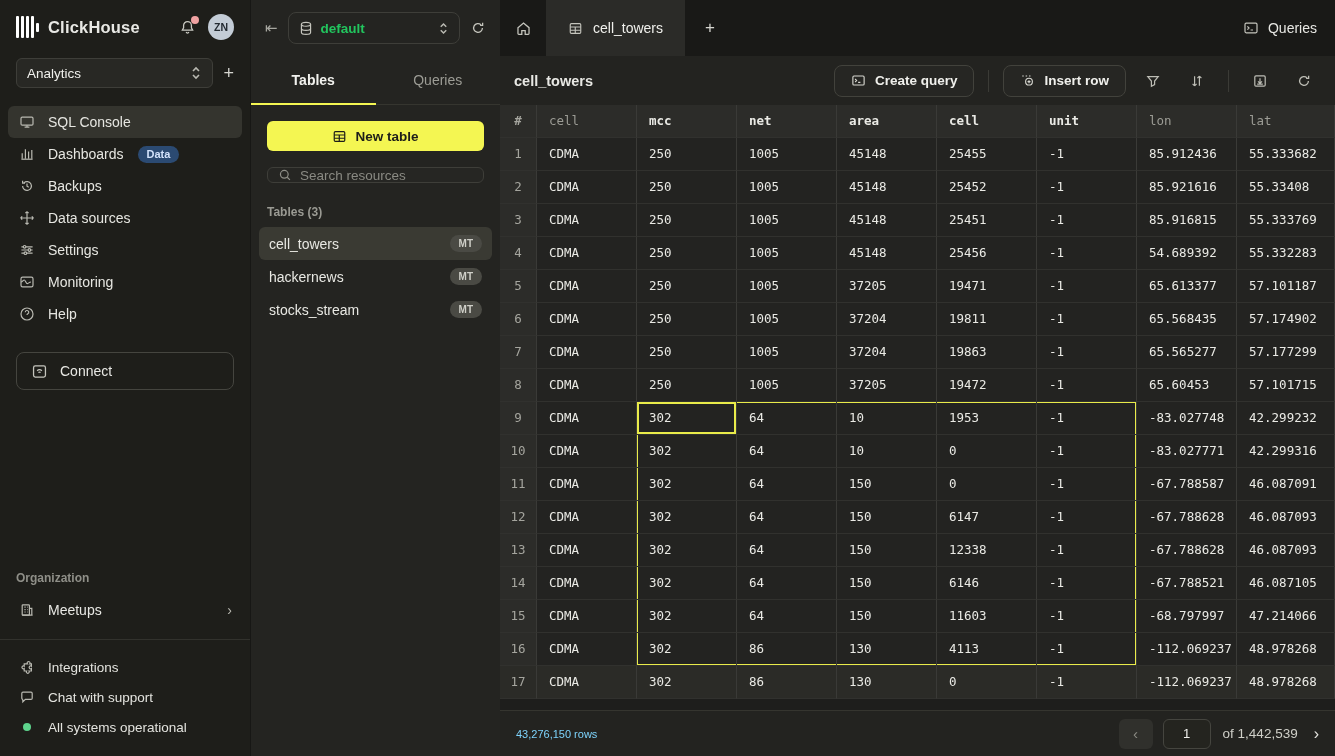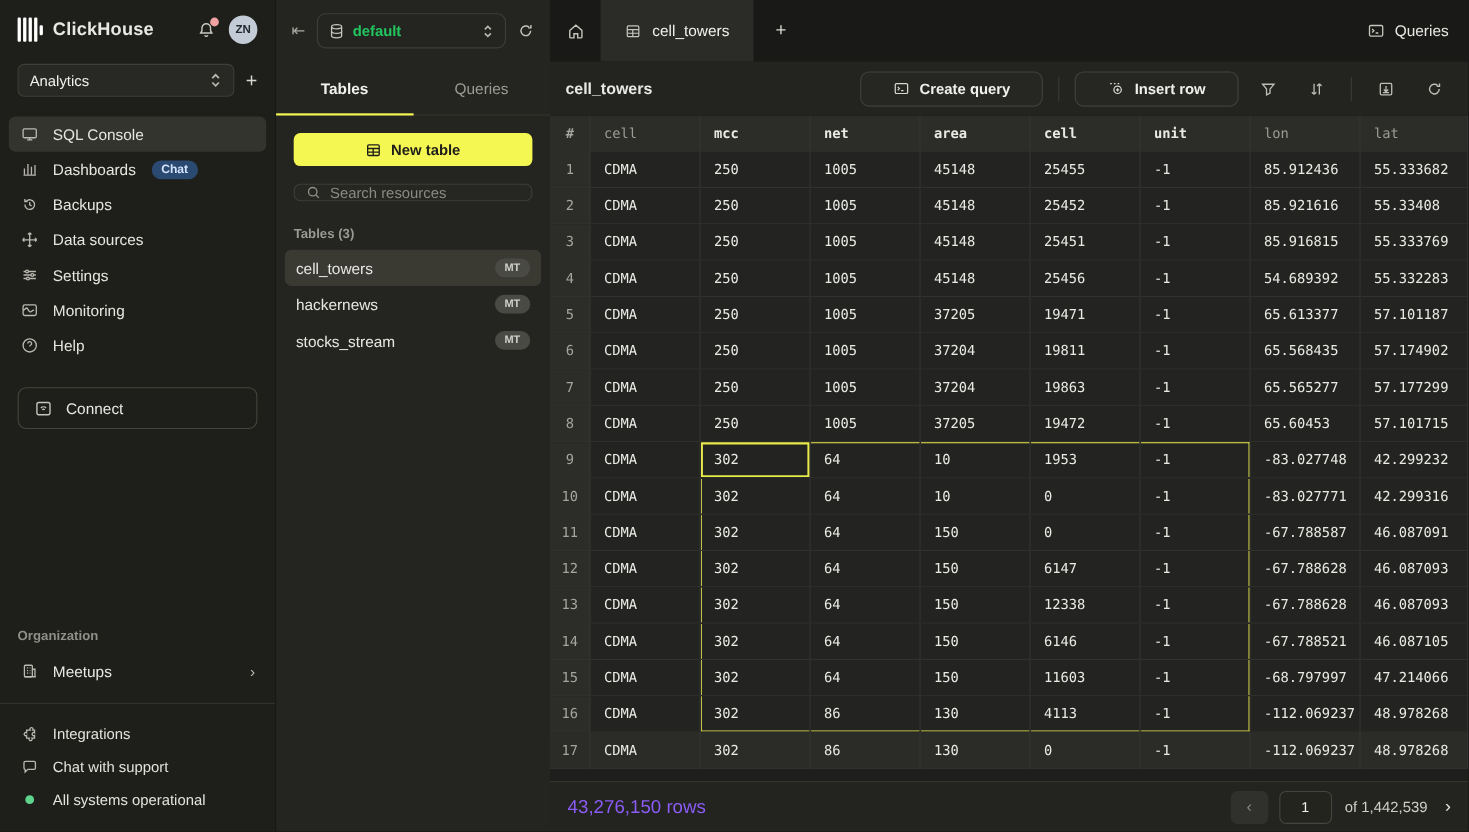"Create query" .tb-btn { padding: 0 29px -> 0 16px }
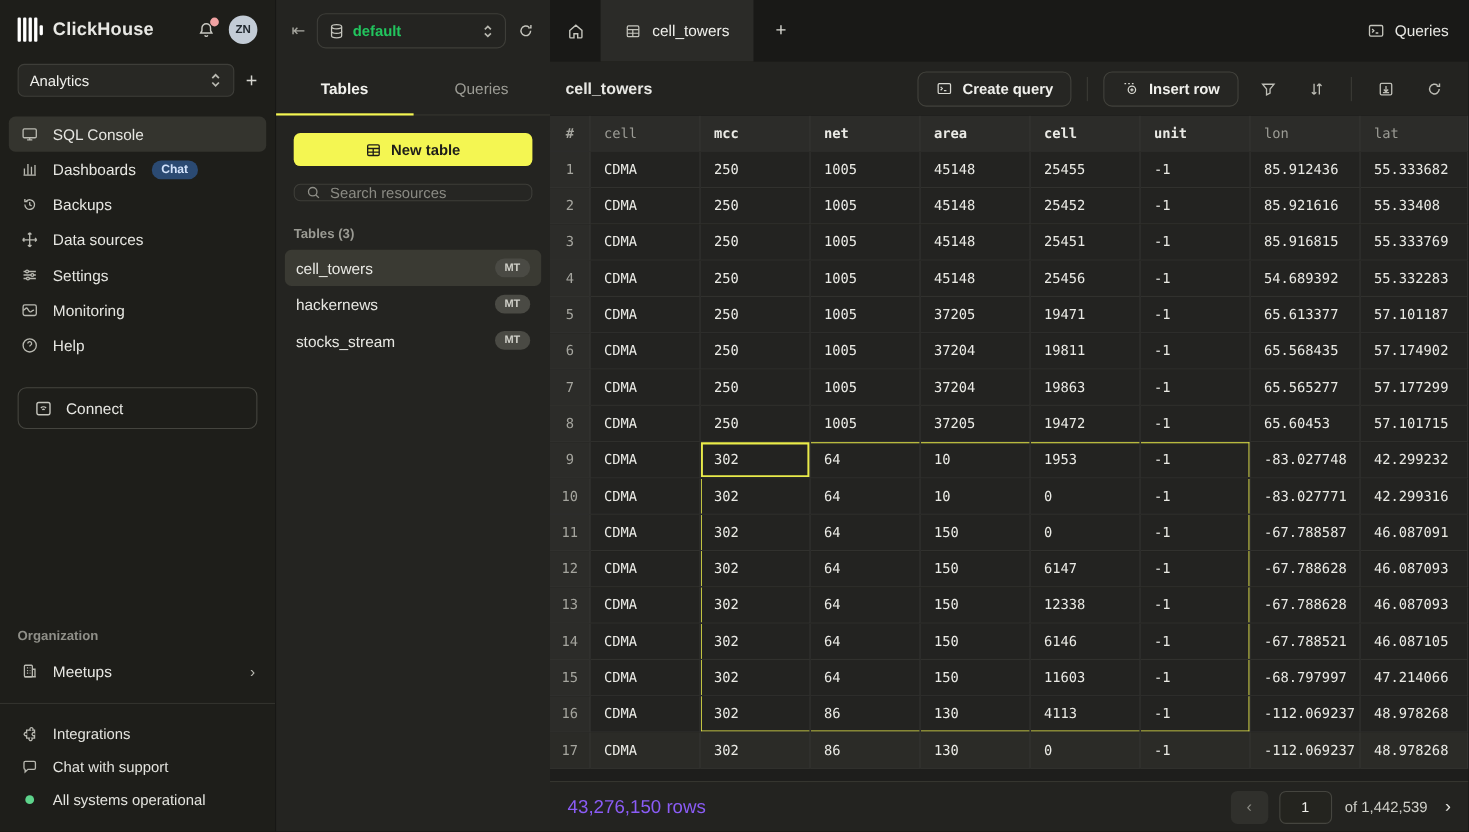"Chat" span.beta { text: Chat -> Data }
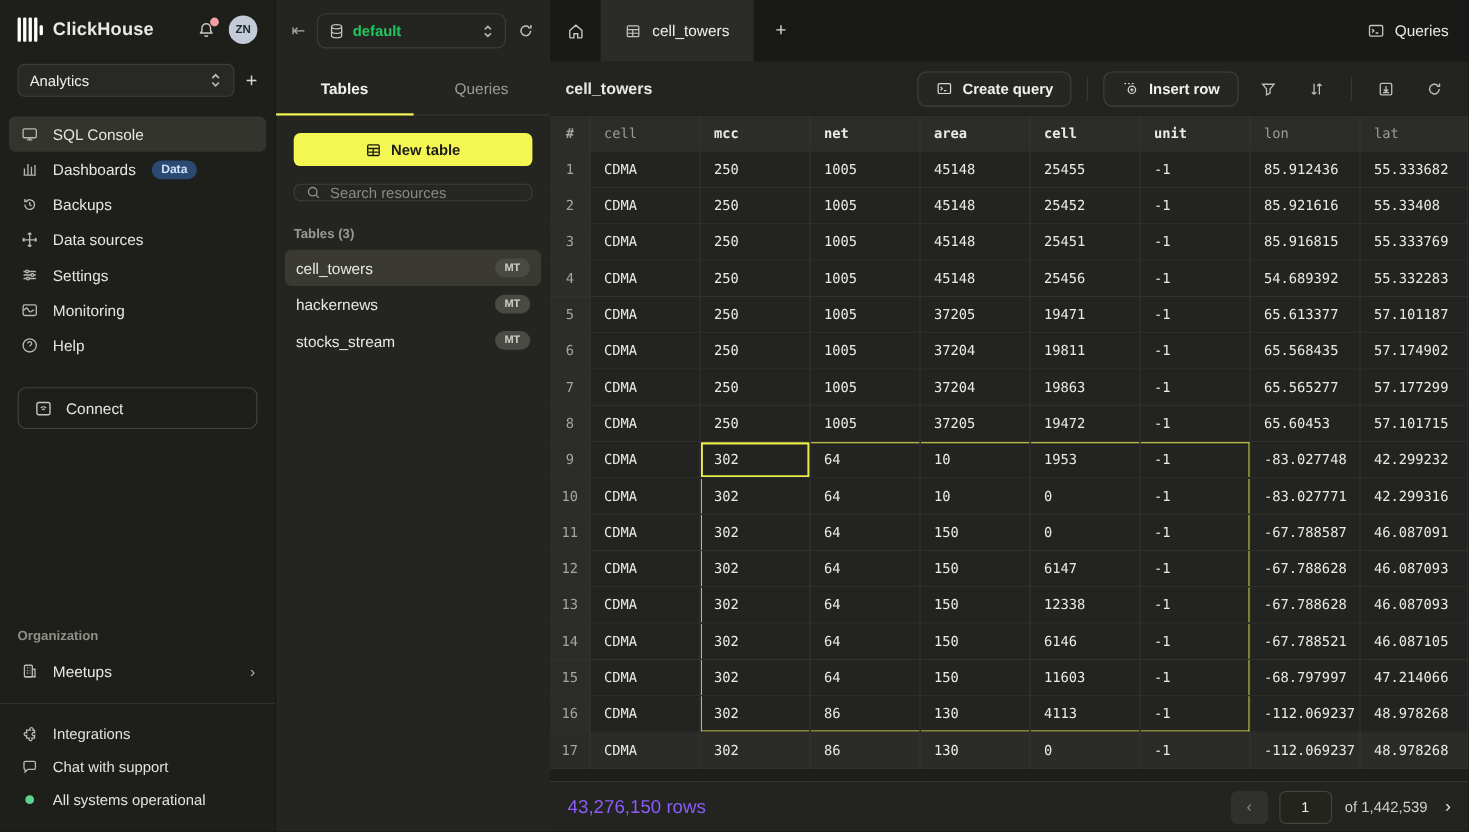"43,276,150 rows" .rows-count { color: #8b5cf6 -> #7dd3fc; font-size: 17px -> 11px }
